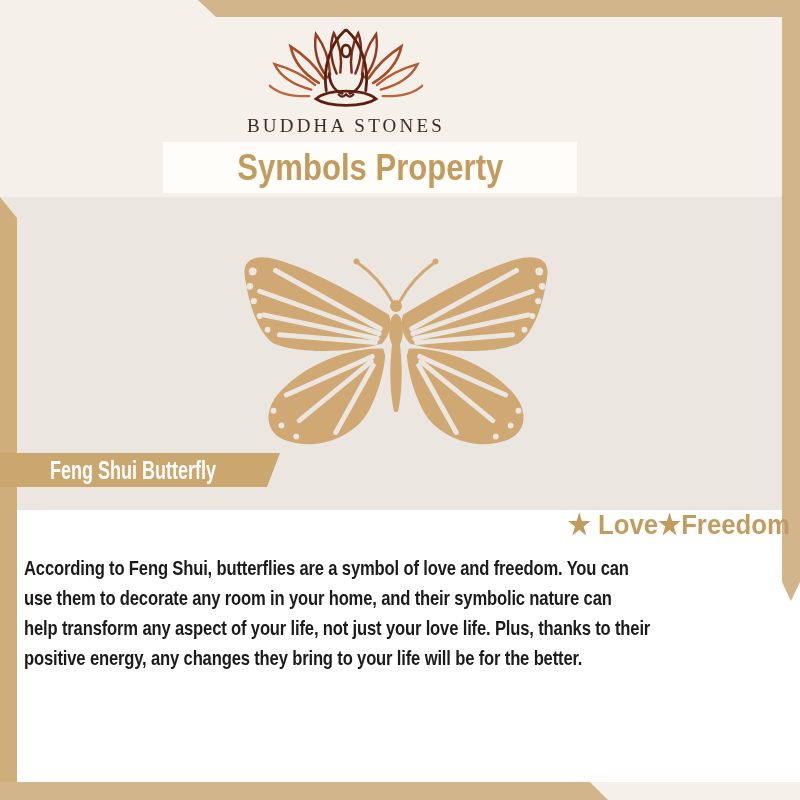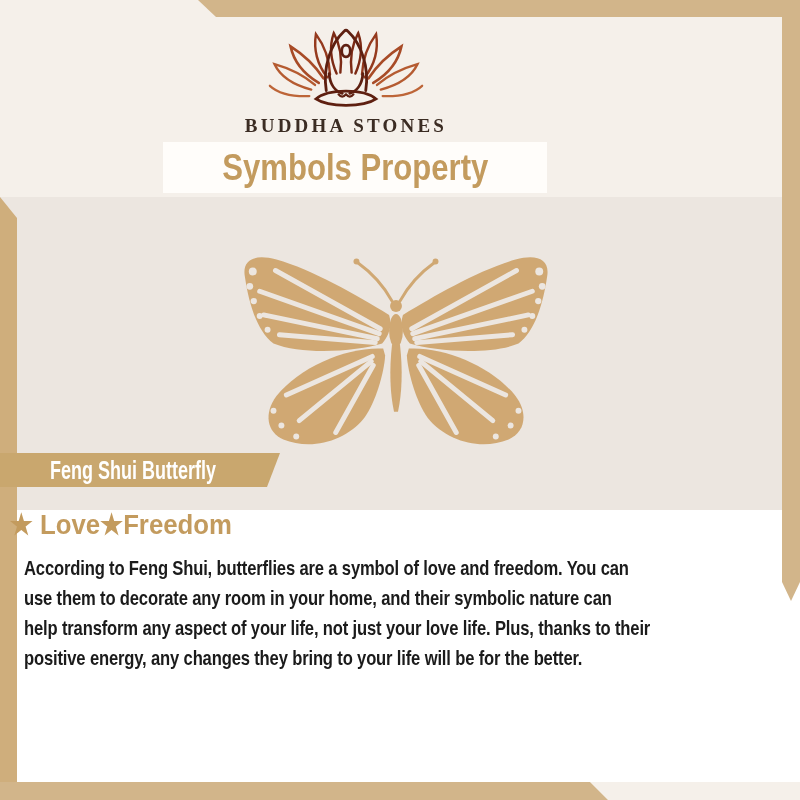"BUDDHA STONES" .logo-wrap { font-weight: bold -> none }
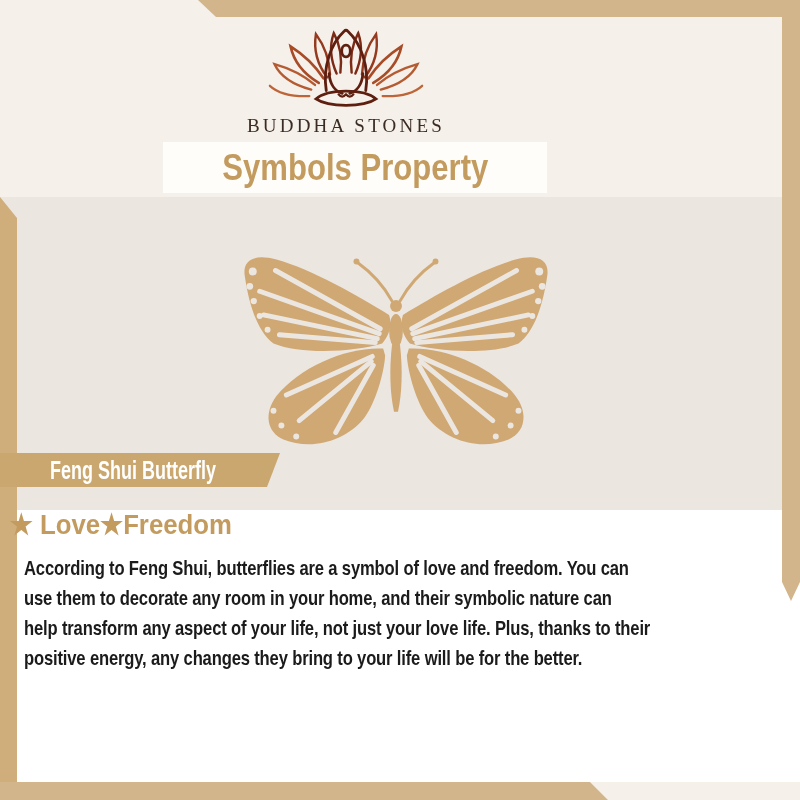"Symbols Property" .title-band { width: 384px -> 414px }
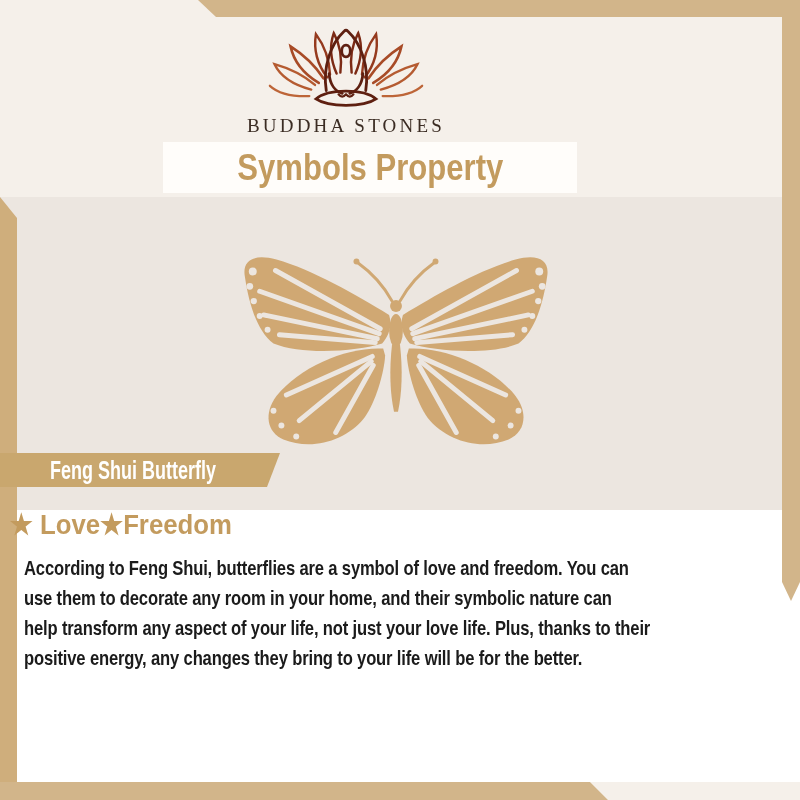"★ Love★Freedom" .sym-heading { text-align: left -> right }
